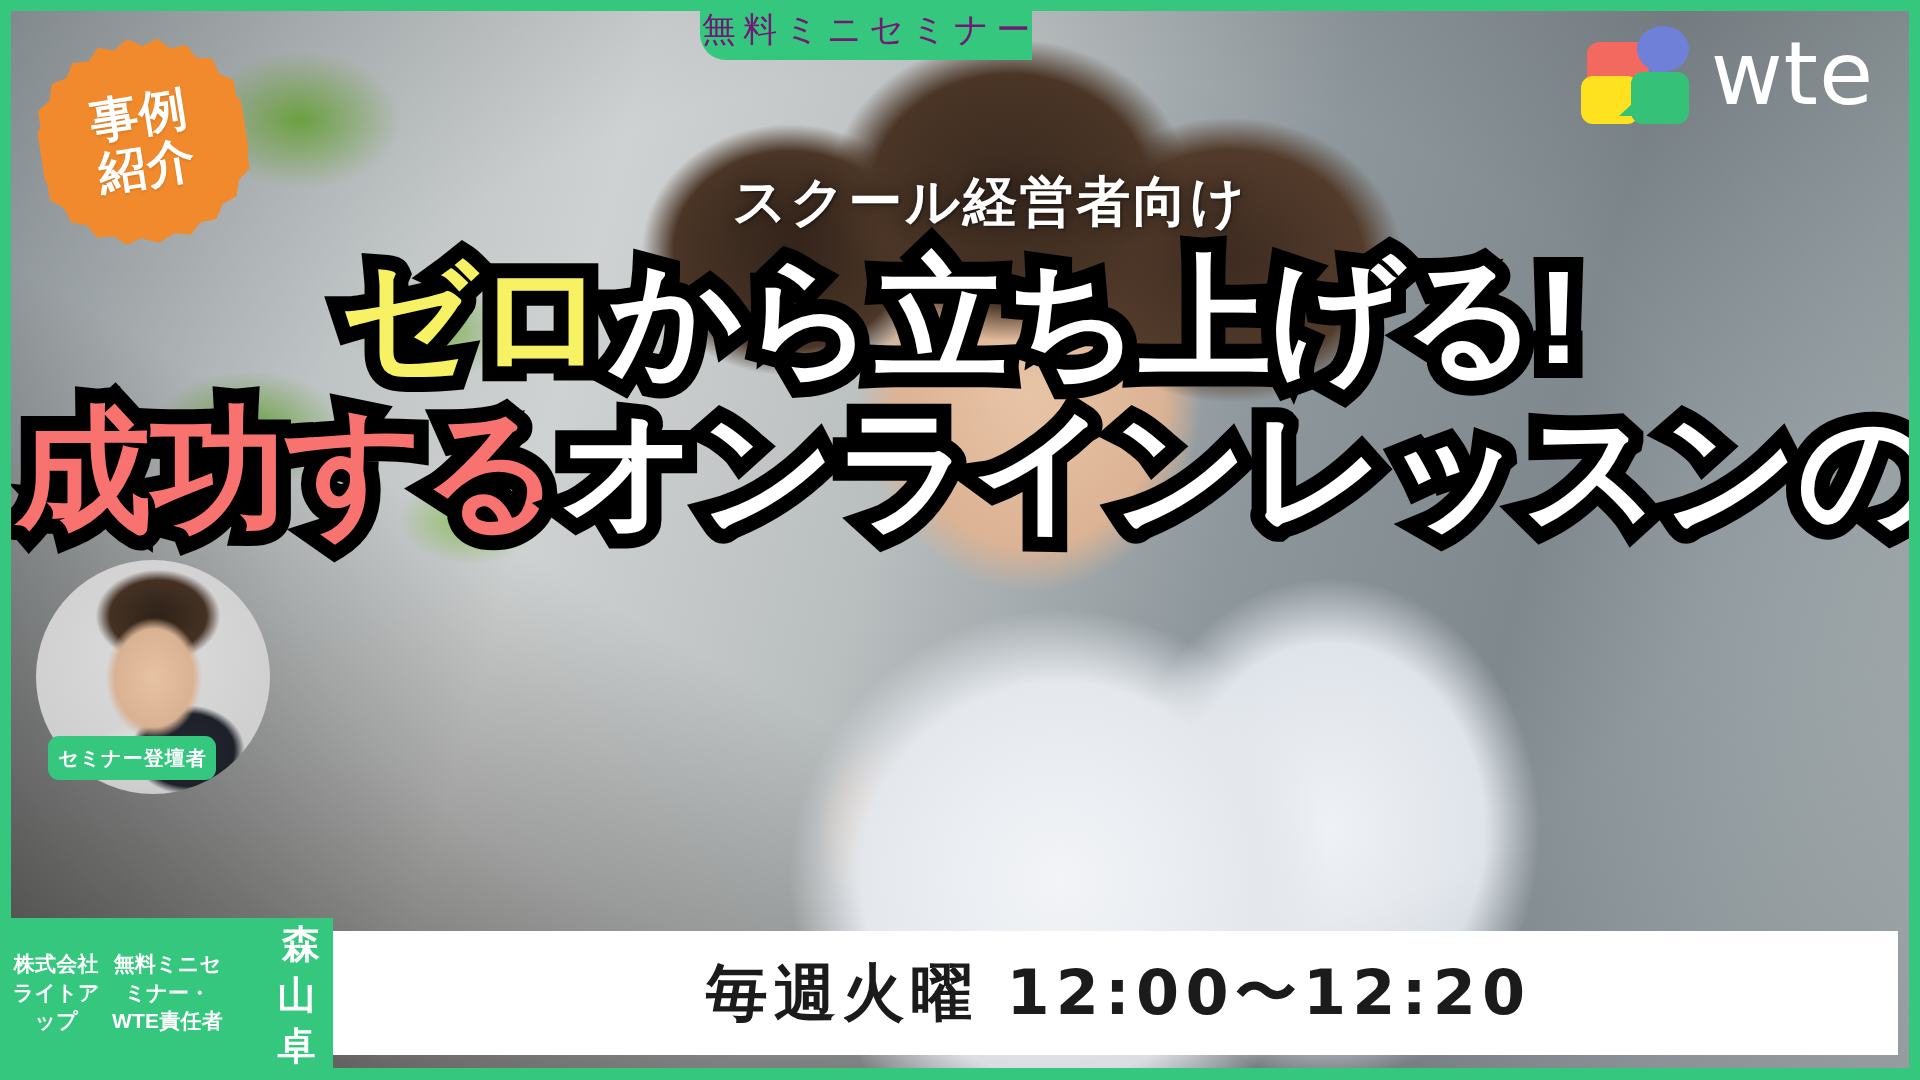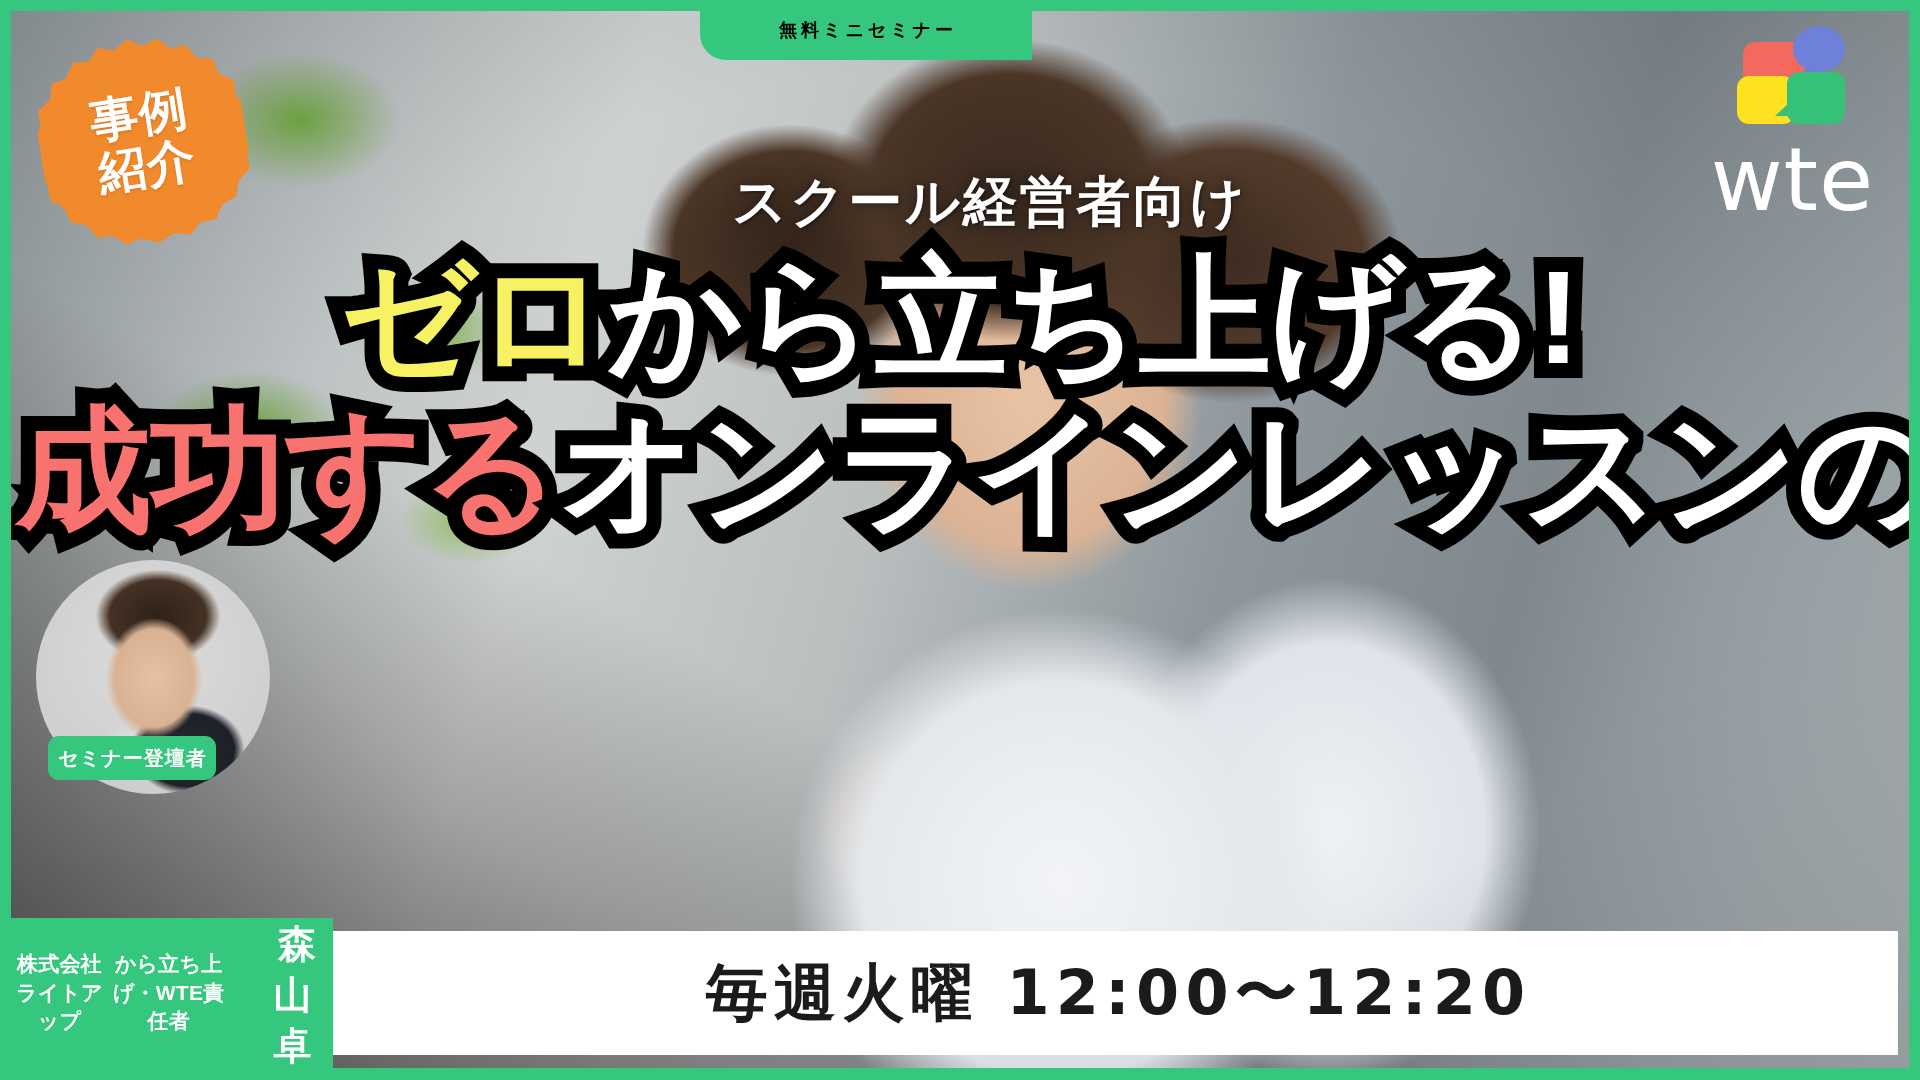"無料ミニセミナー" .top-banner span { color: #000000 -> #701a75; font-size: 18px -> 34px; font-weight: 700 -> 400 }
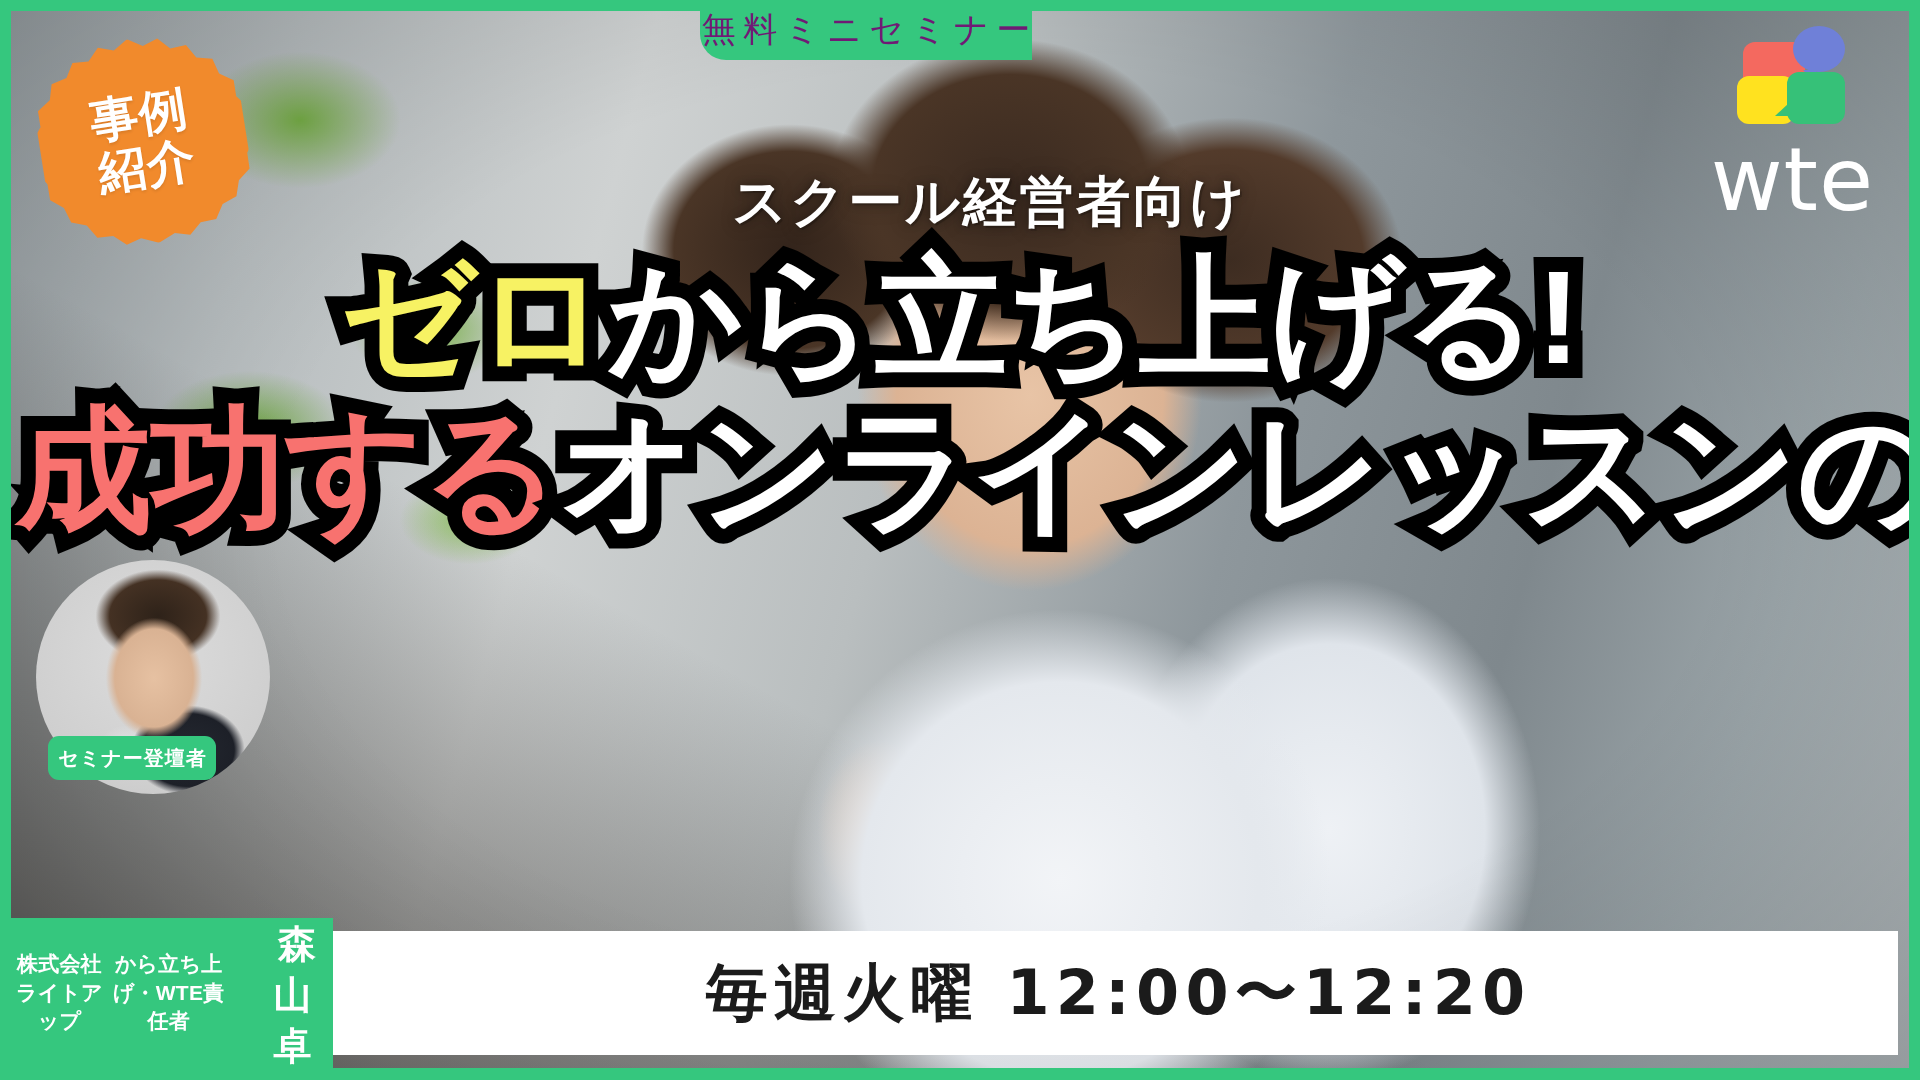"wte" .logo { flex-direction: column -> none }
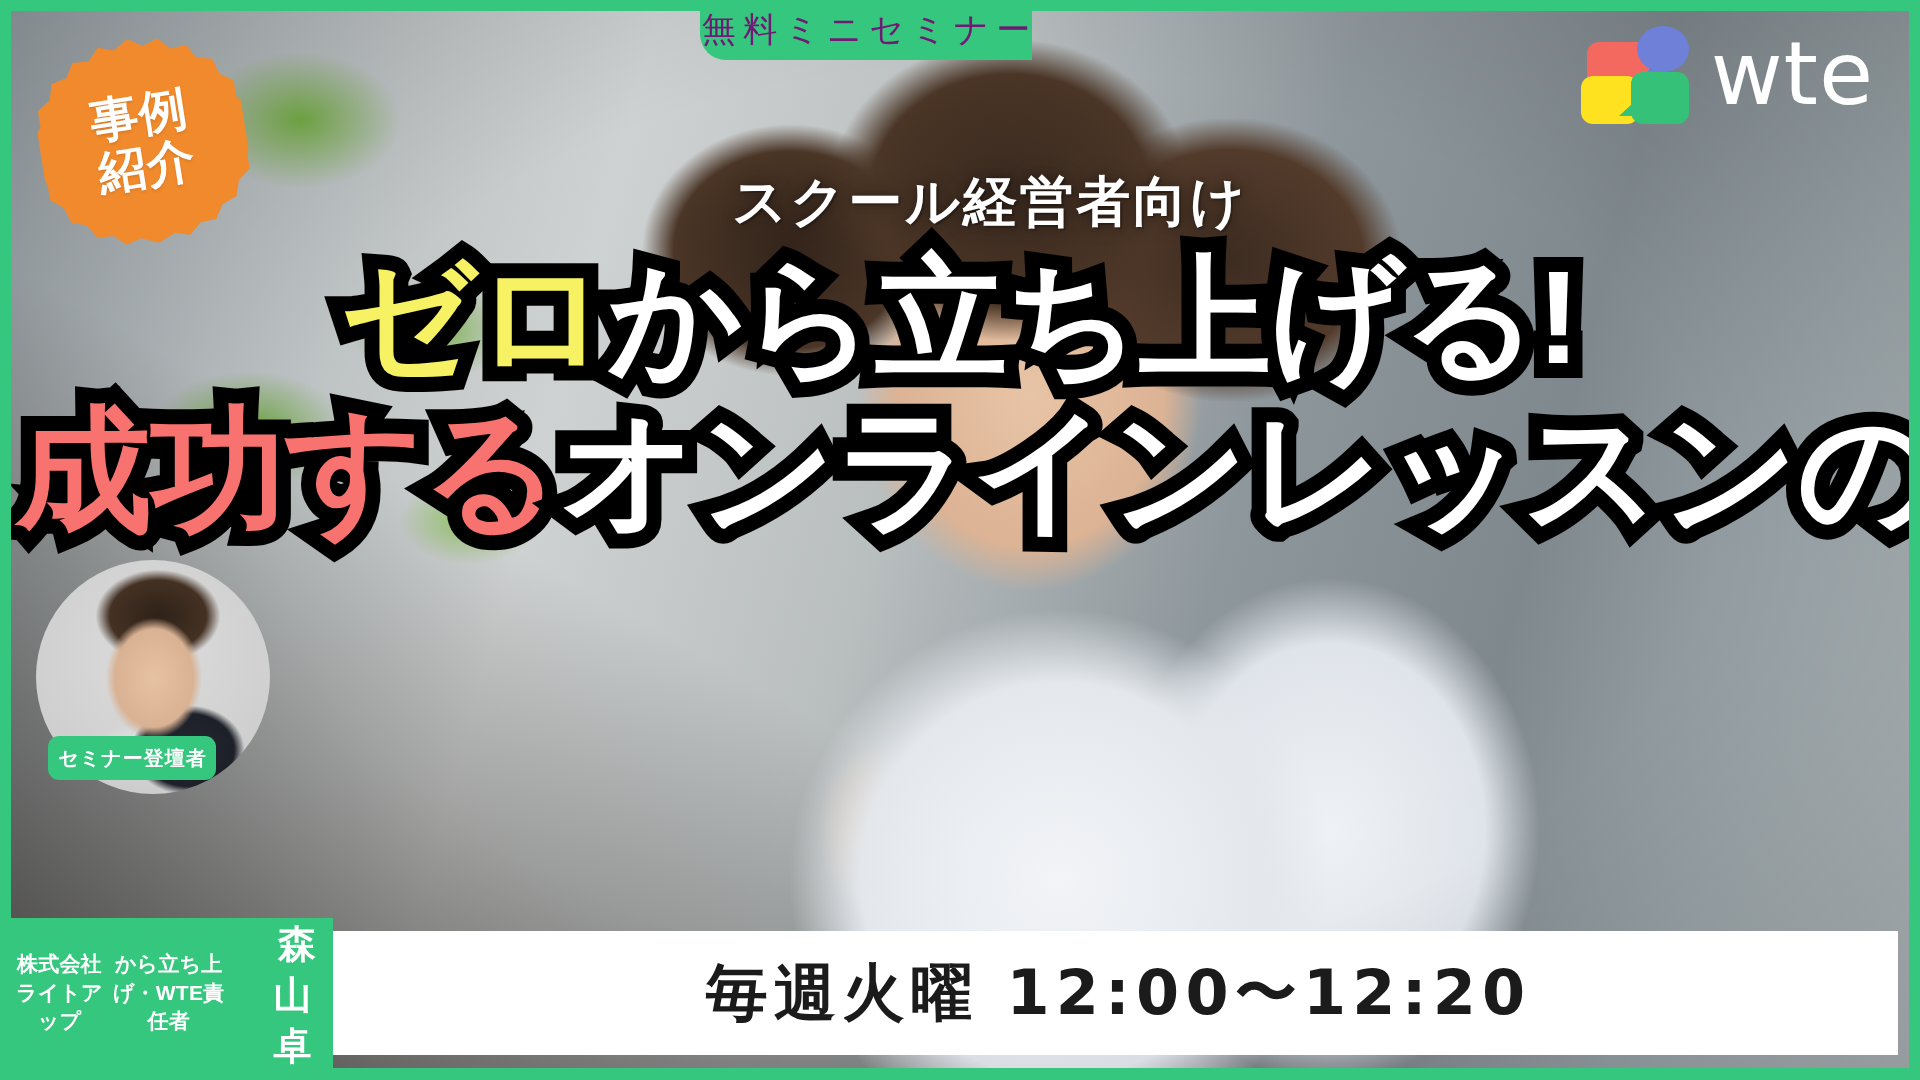"から立ち上げ・WTE責任者" div.presenter-org { text: から立ち上げ -> 無料ミニセミナー }
